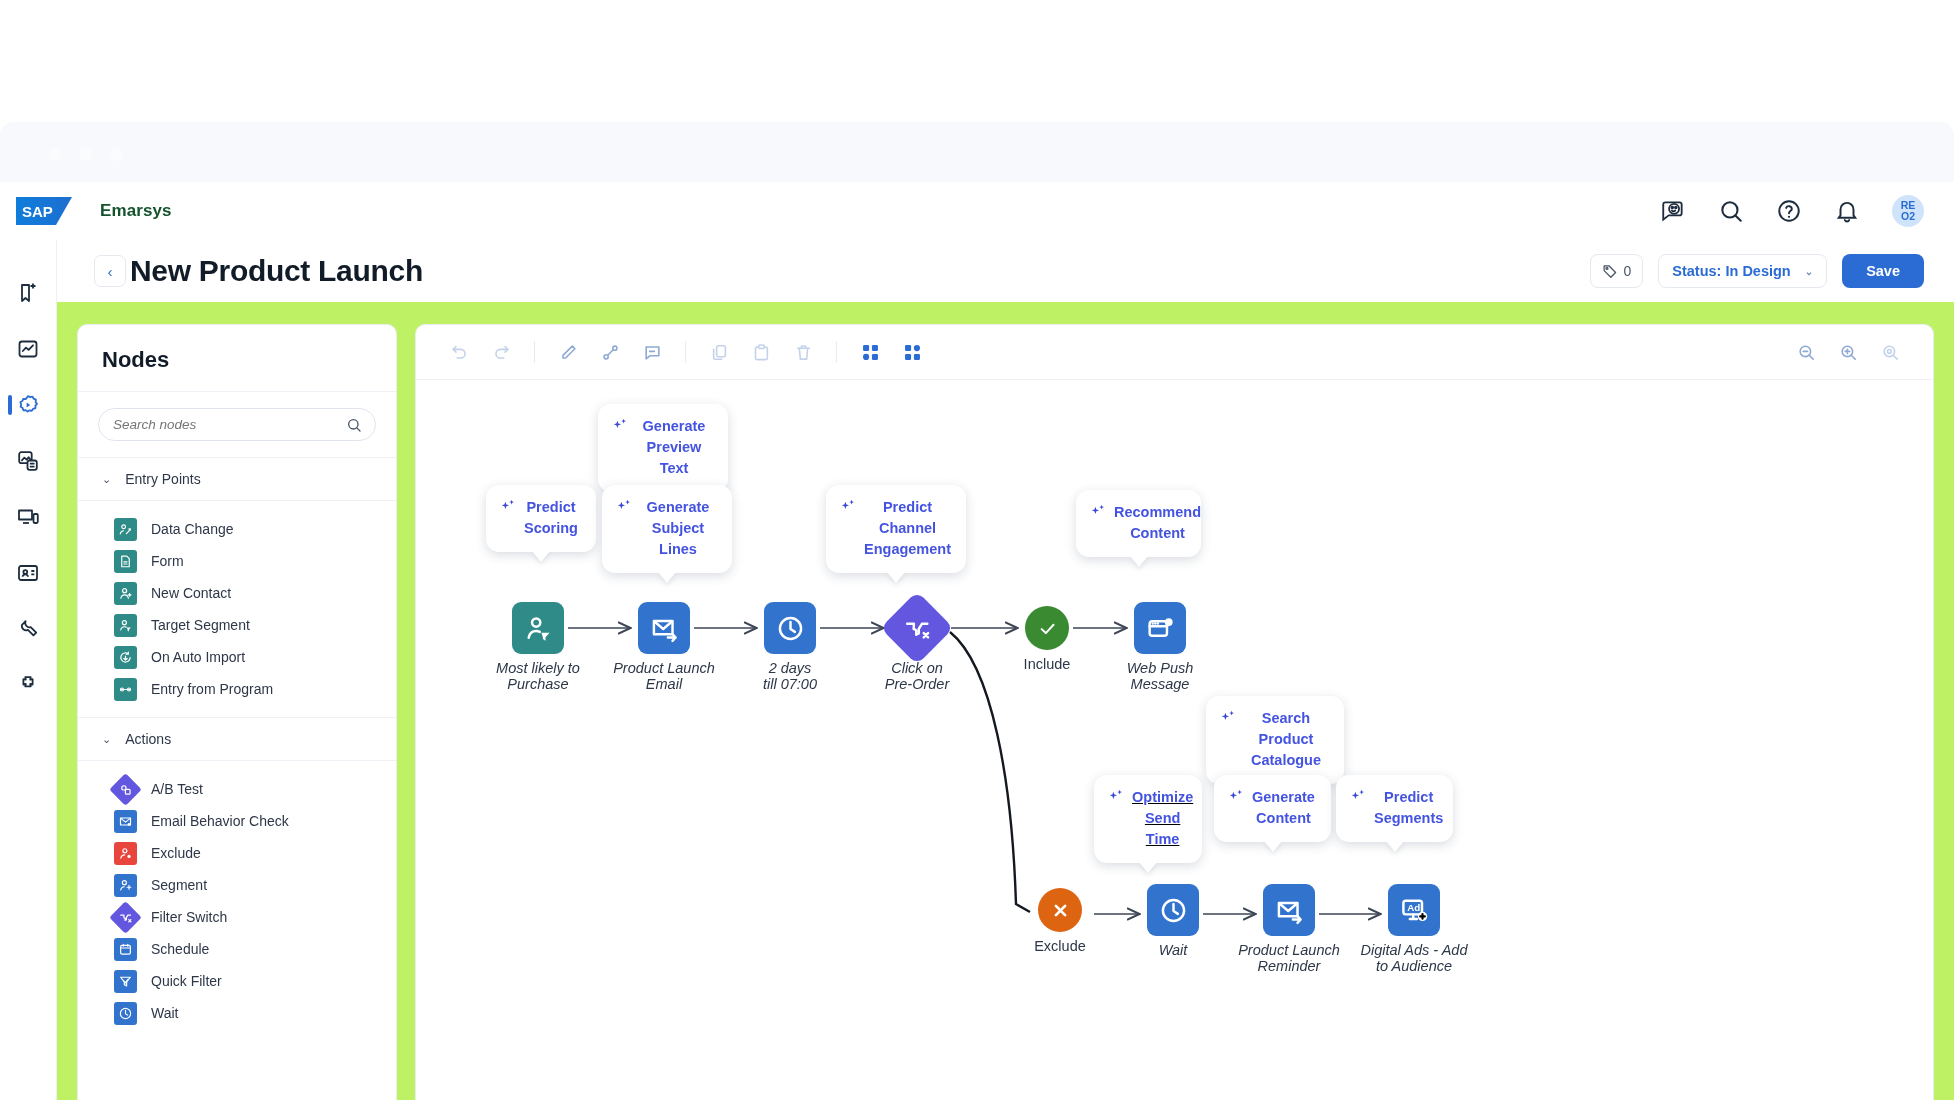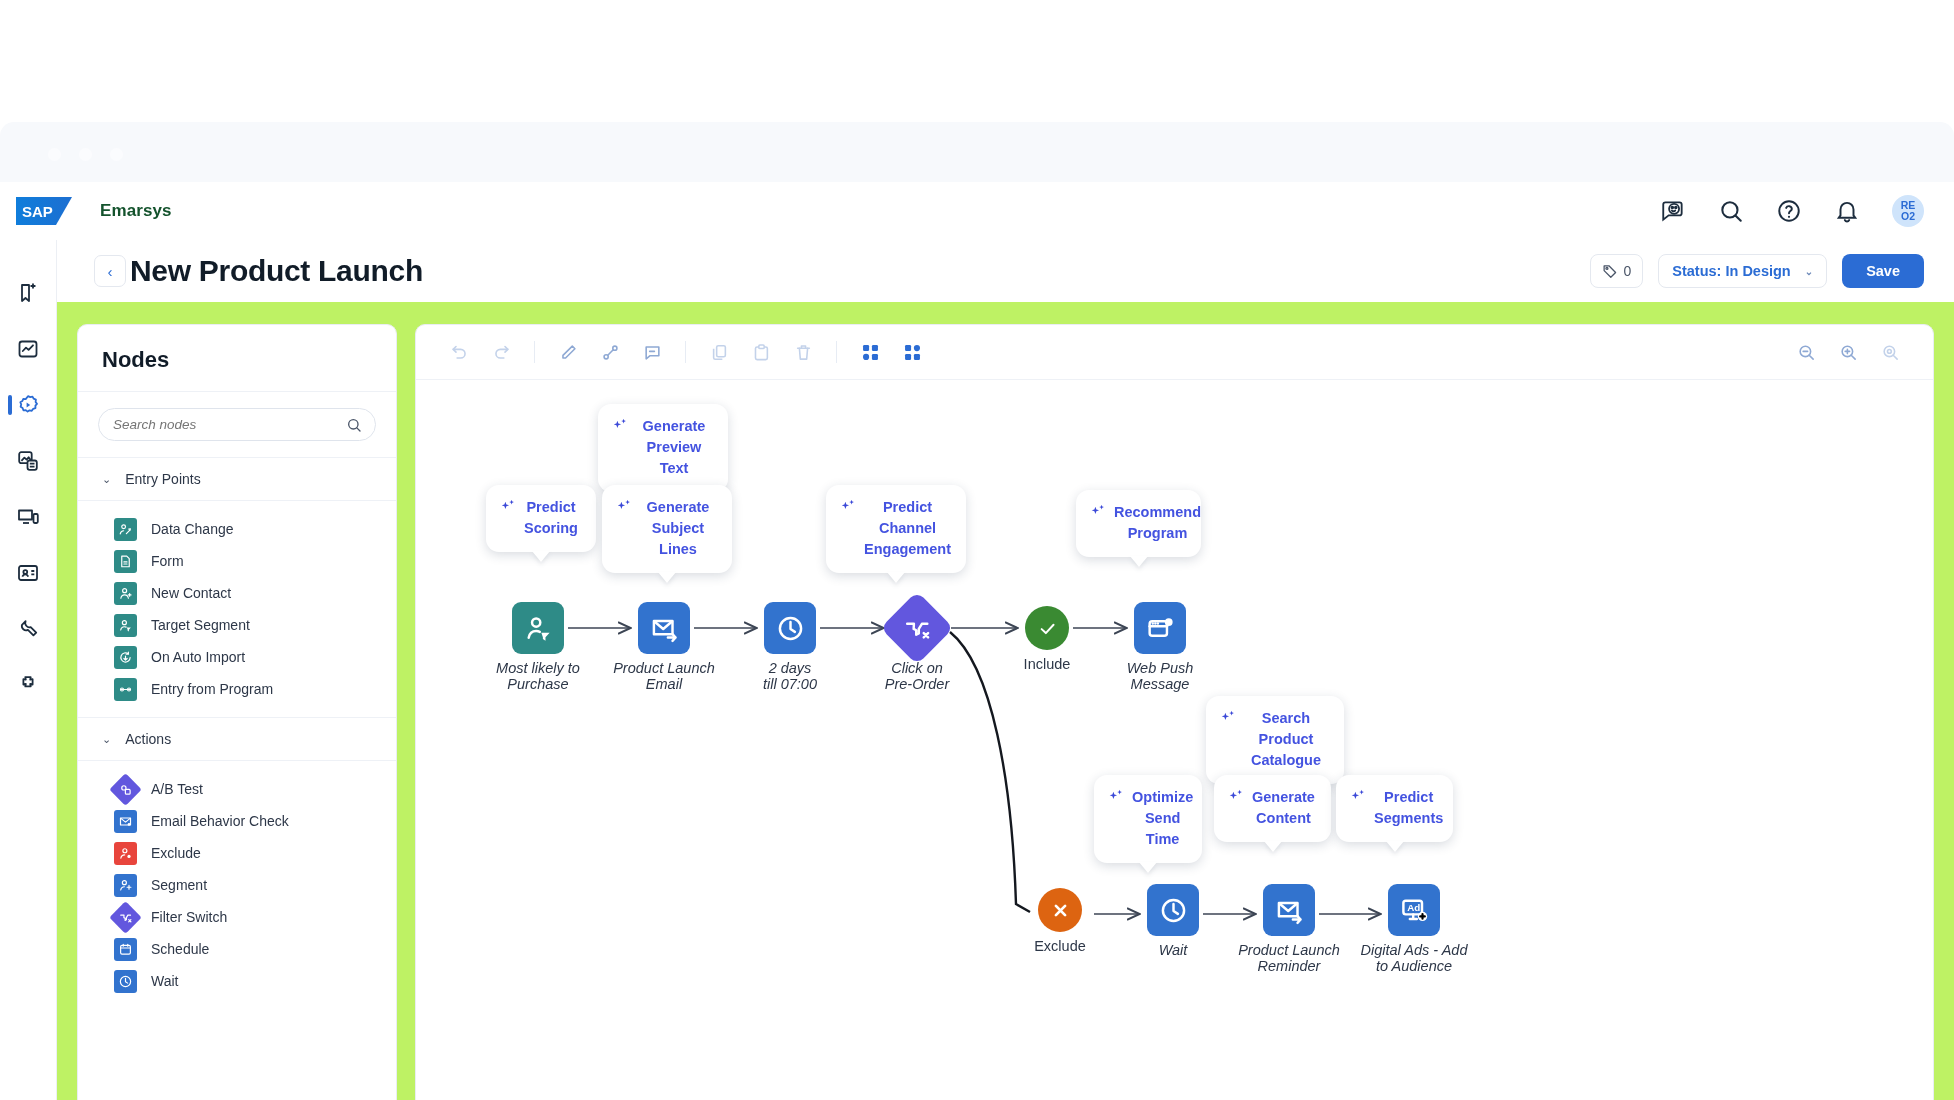"Recommend" span.btext { text: Program -> Content }
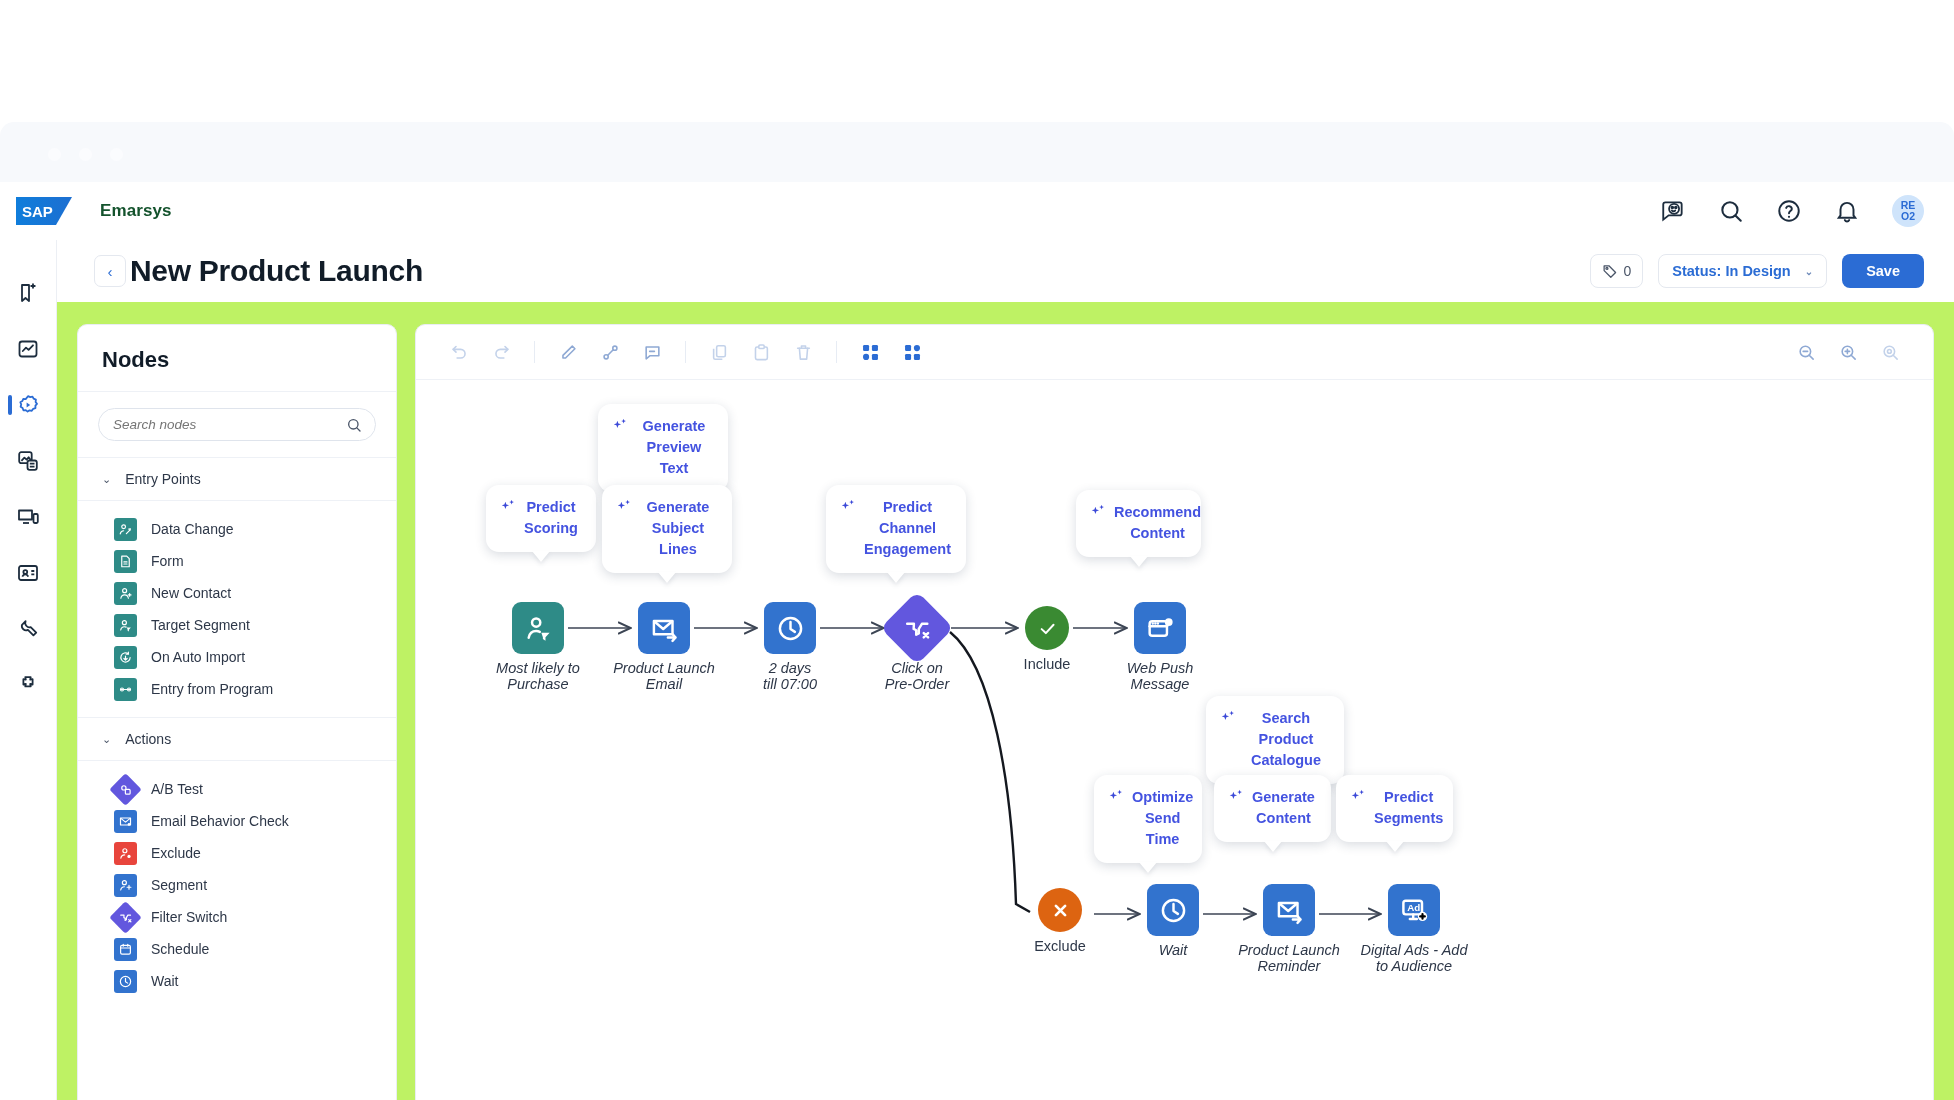"Optimize" div.bubble { text-decoration: none -> underline }
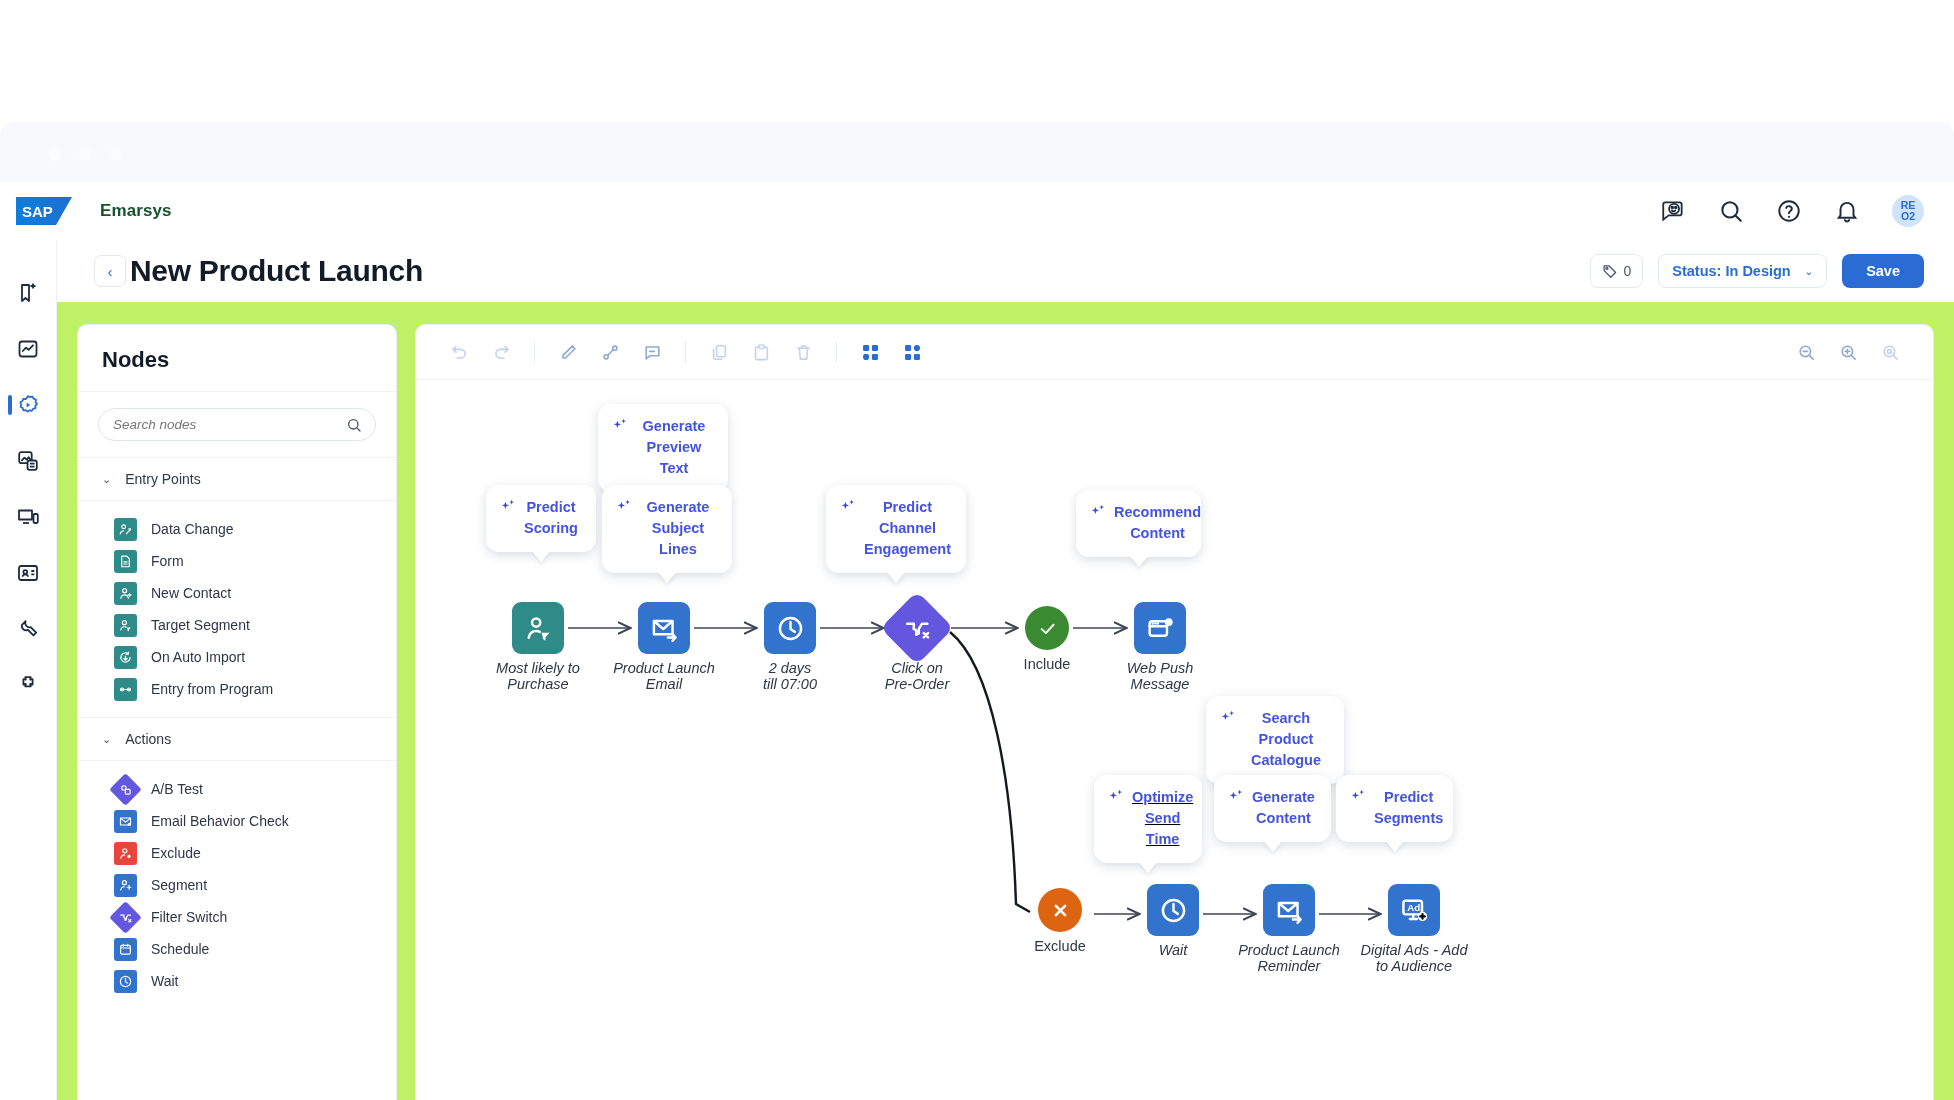"Quick Filter" div.node-item { html: none -> <div> <span> <svg> <path></path> <path></path> </svg> </span> <span>Quick Filter</span> </div> }
